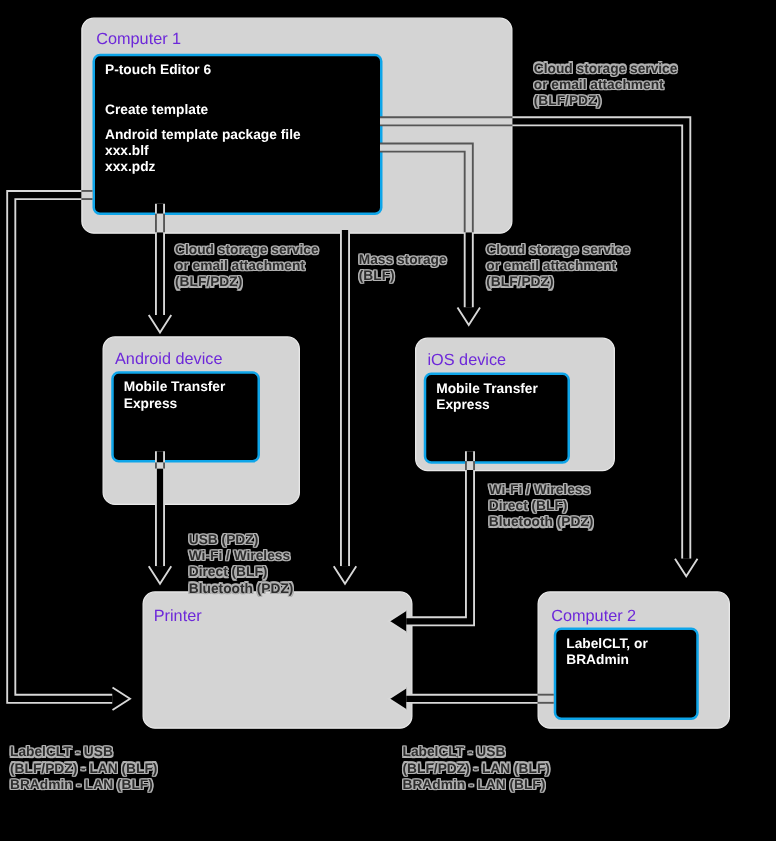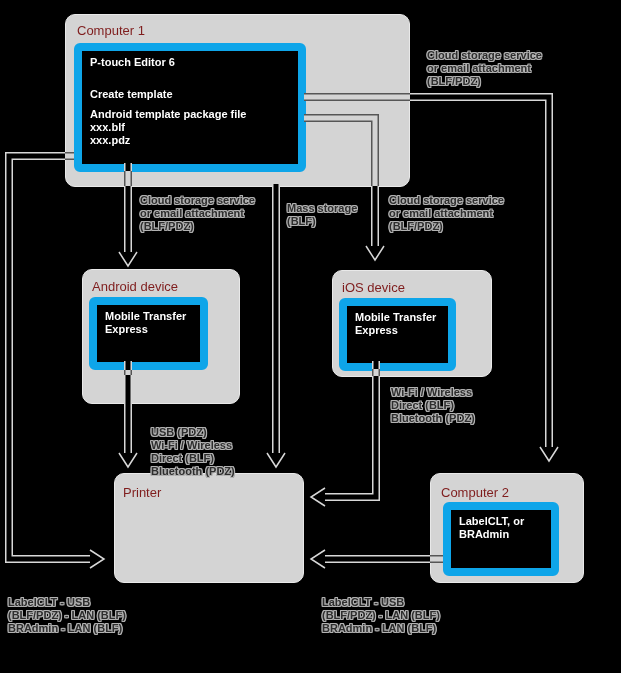"Computer 1" .node-title { color: #7f1d1d -> #6d28d9 }
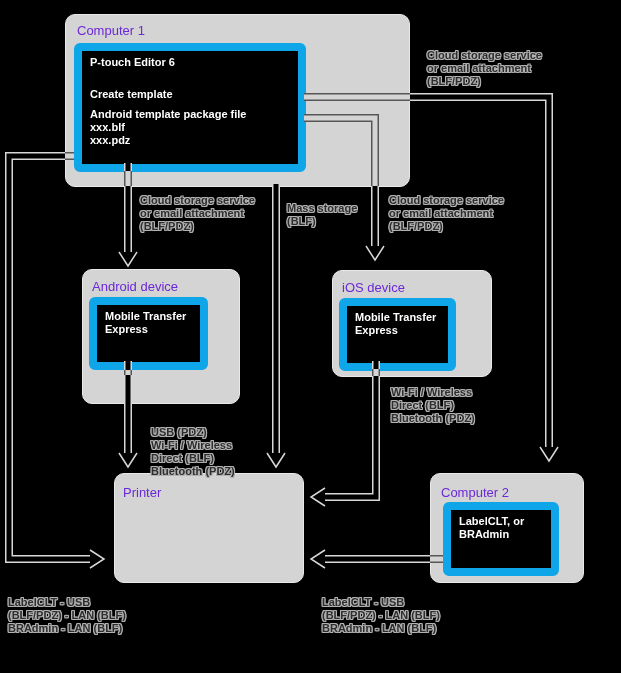"P-touch Editor 6" .inner { border: 8px solid #0ea5e9 -> 2px solid #0ea5e9 }
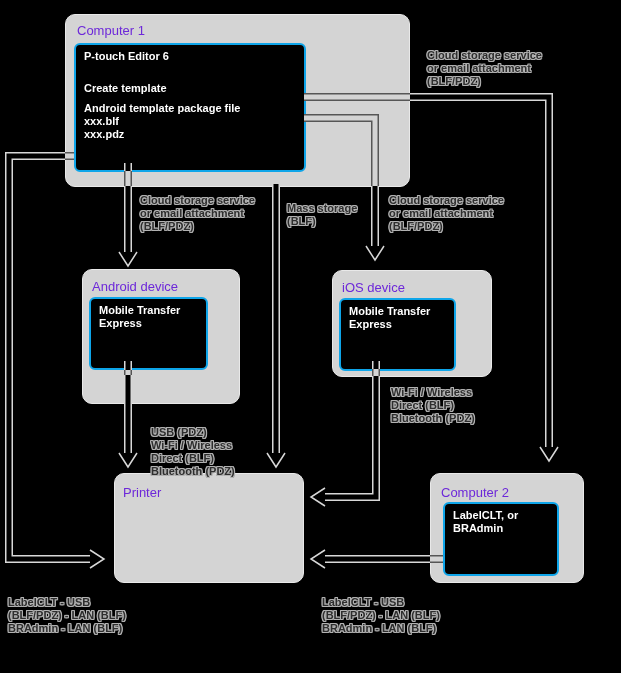"Printer" div.node { width: 190px -> 216px }
